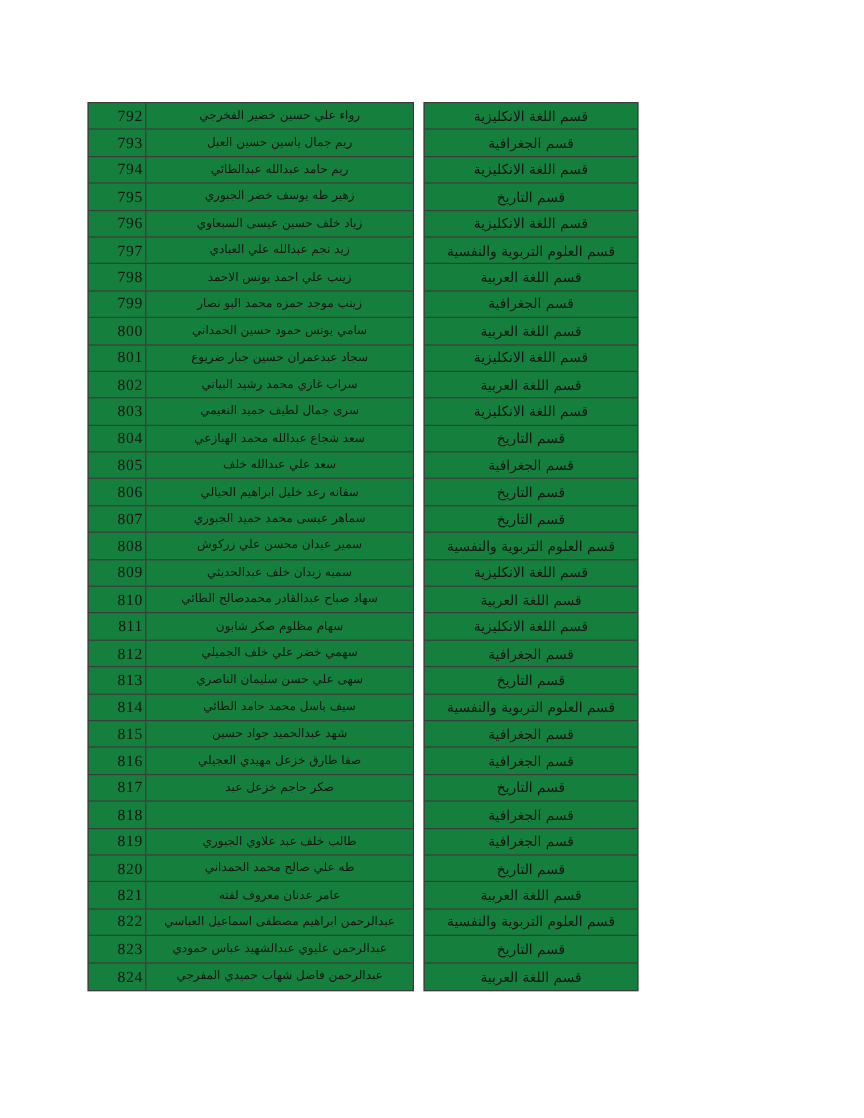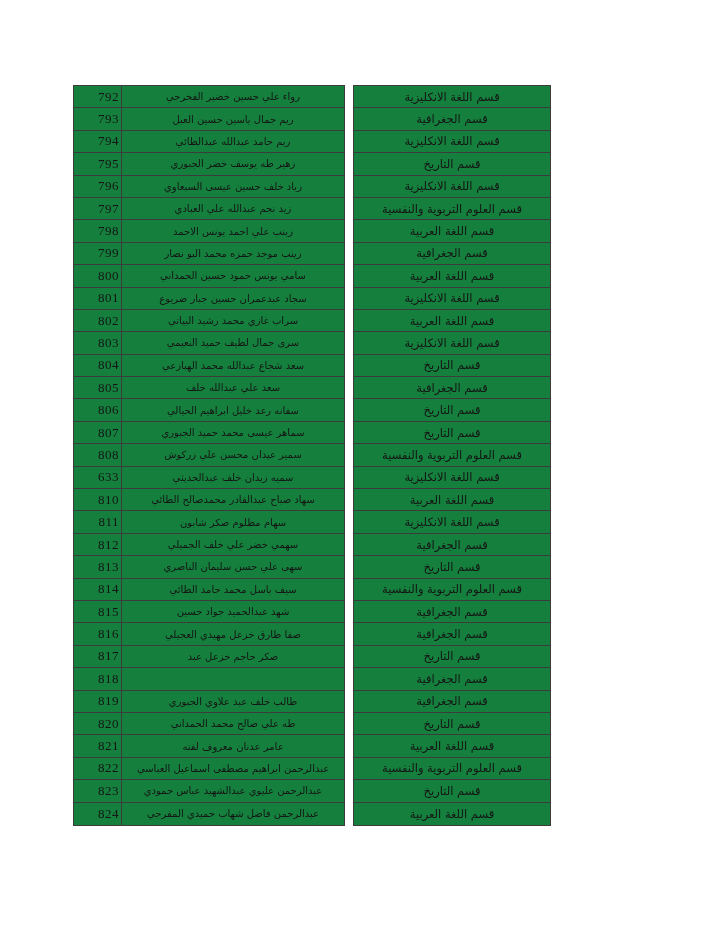"قسم اللغة الانكليزية" .tbl-right { width: 198px -> 179px }
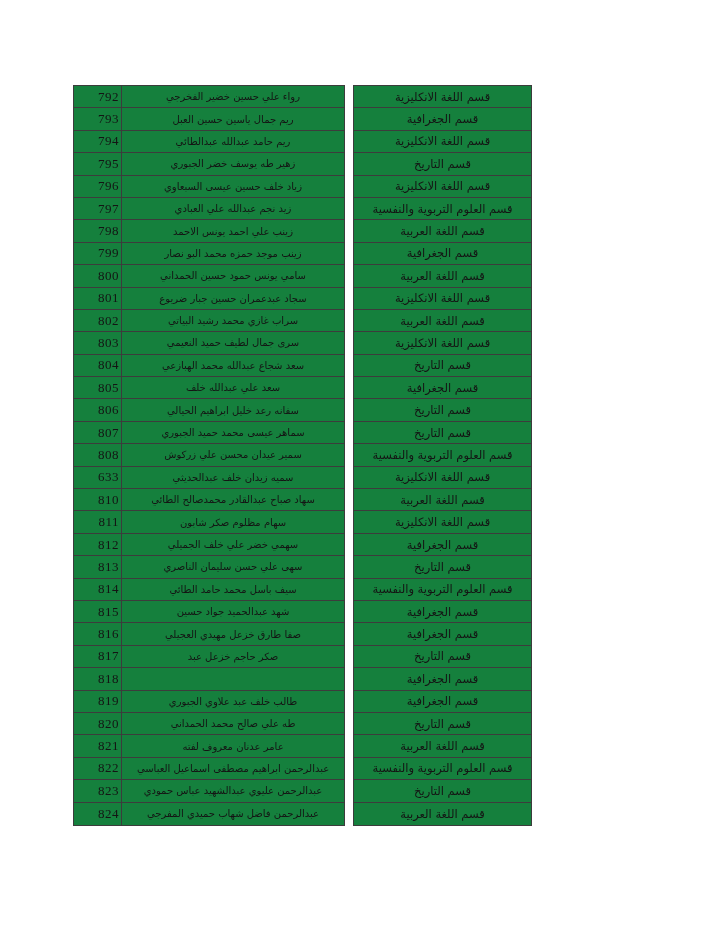"633" div.cell { text: 633 -> 809 }
